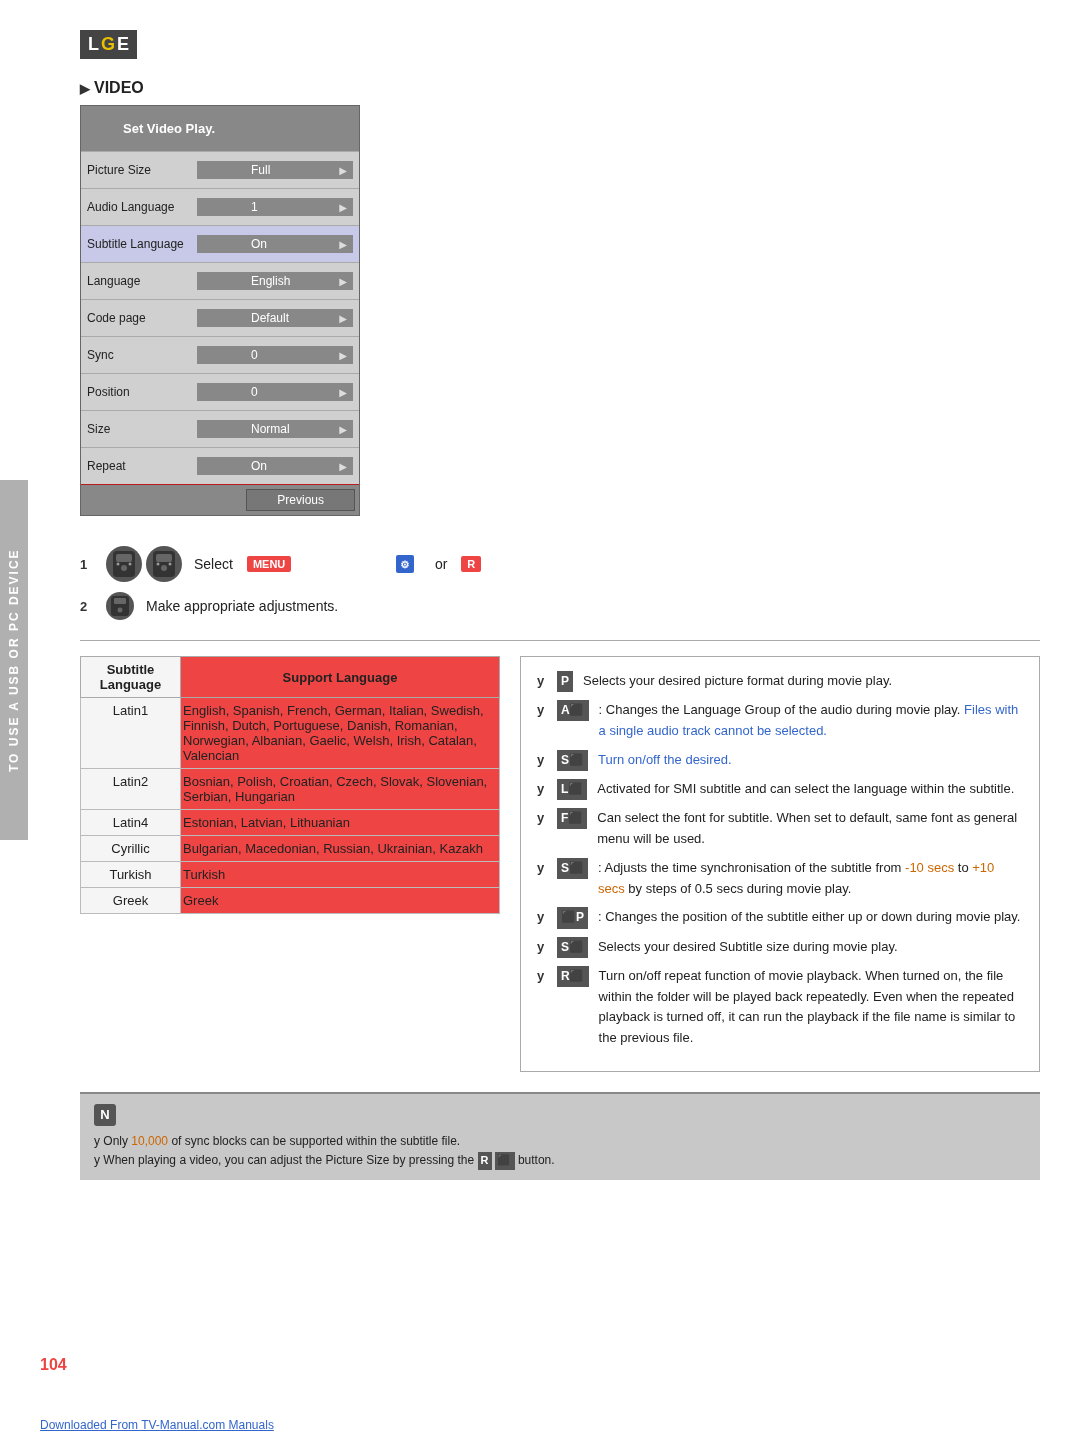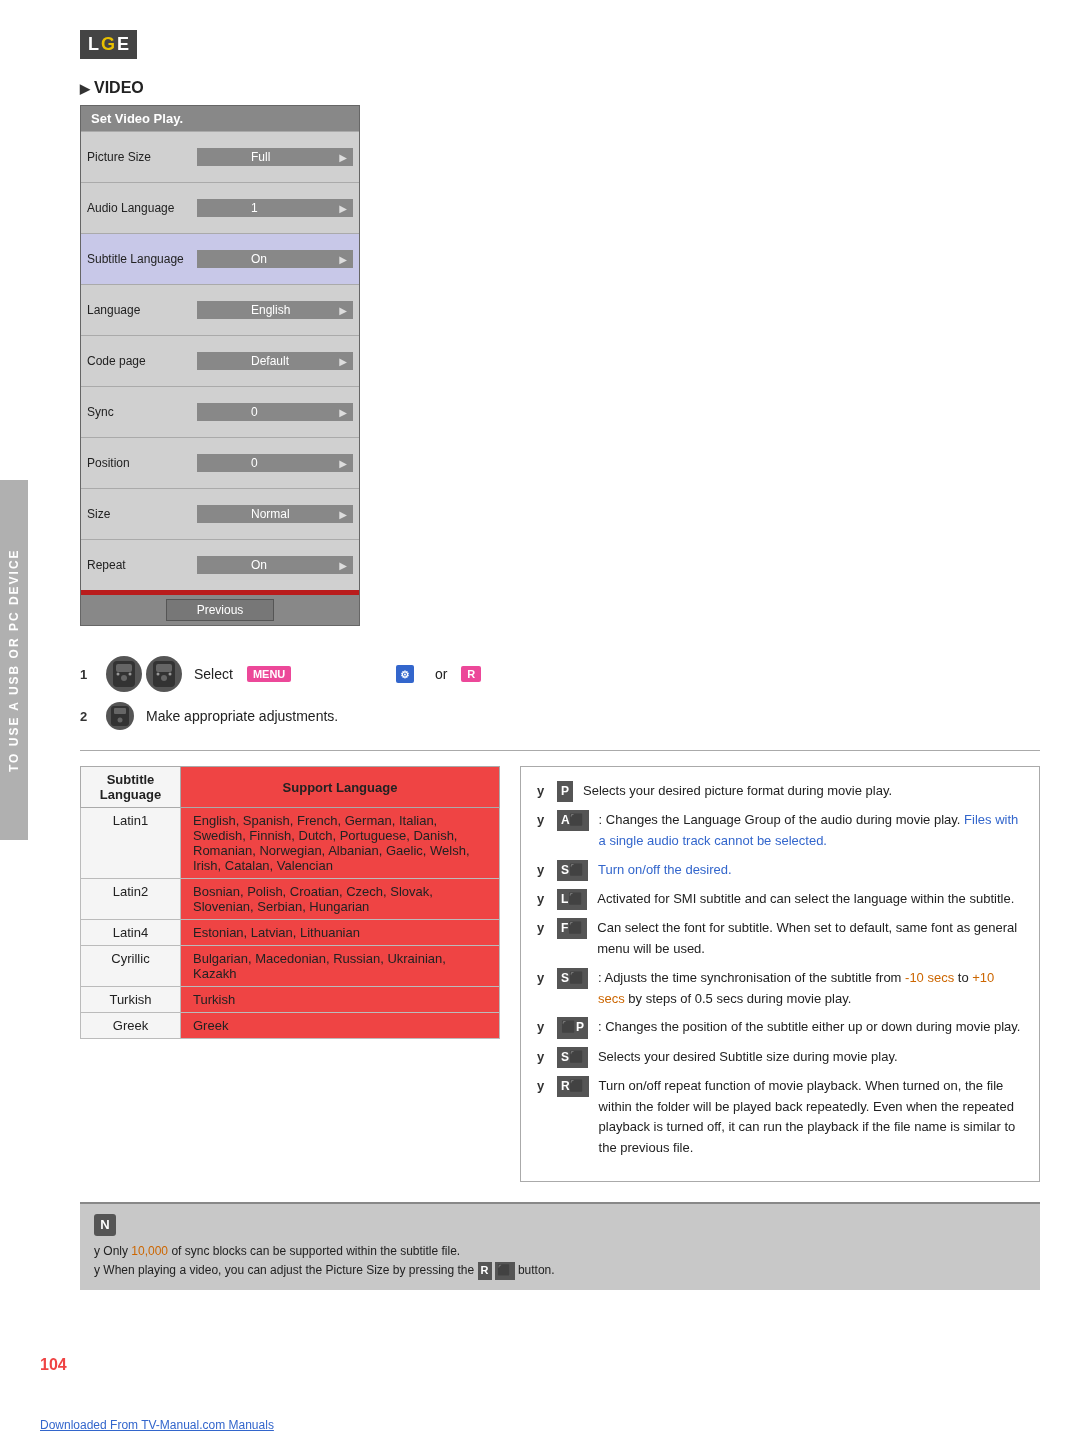"Set Video Play." .menu-title { margin-left: none -> 32px; padding: 5px 10px -> 15px 10px }
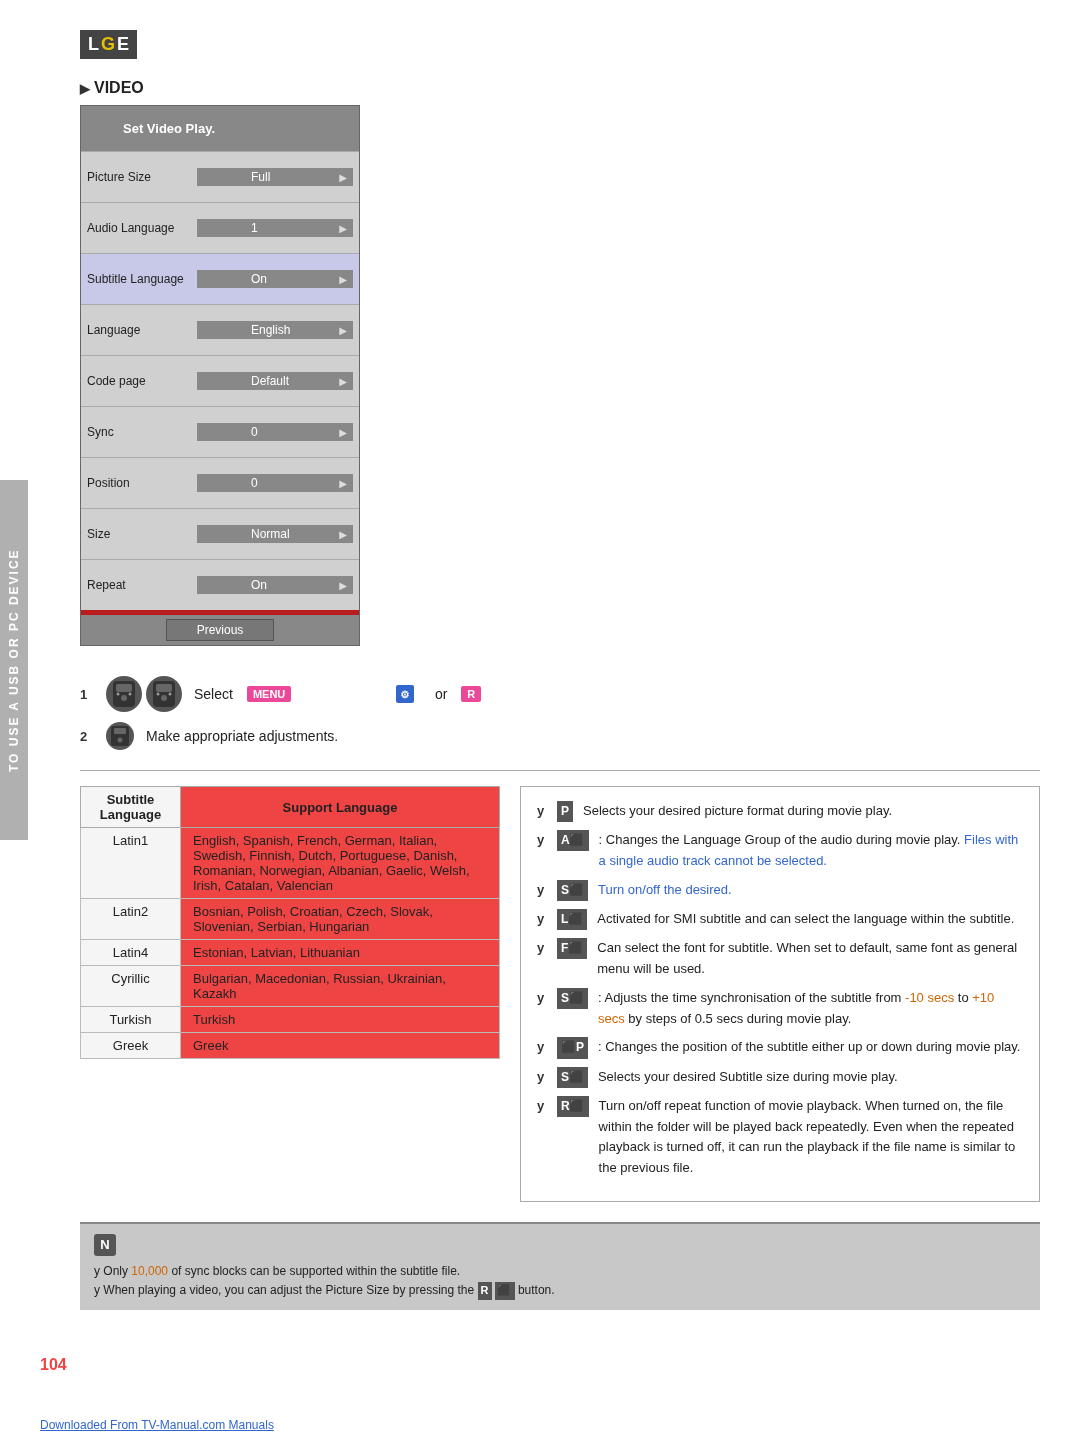"Picture Size" .menu-row { padding: 16px 6px -> 9px 6px }
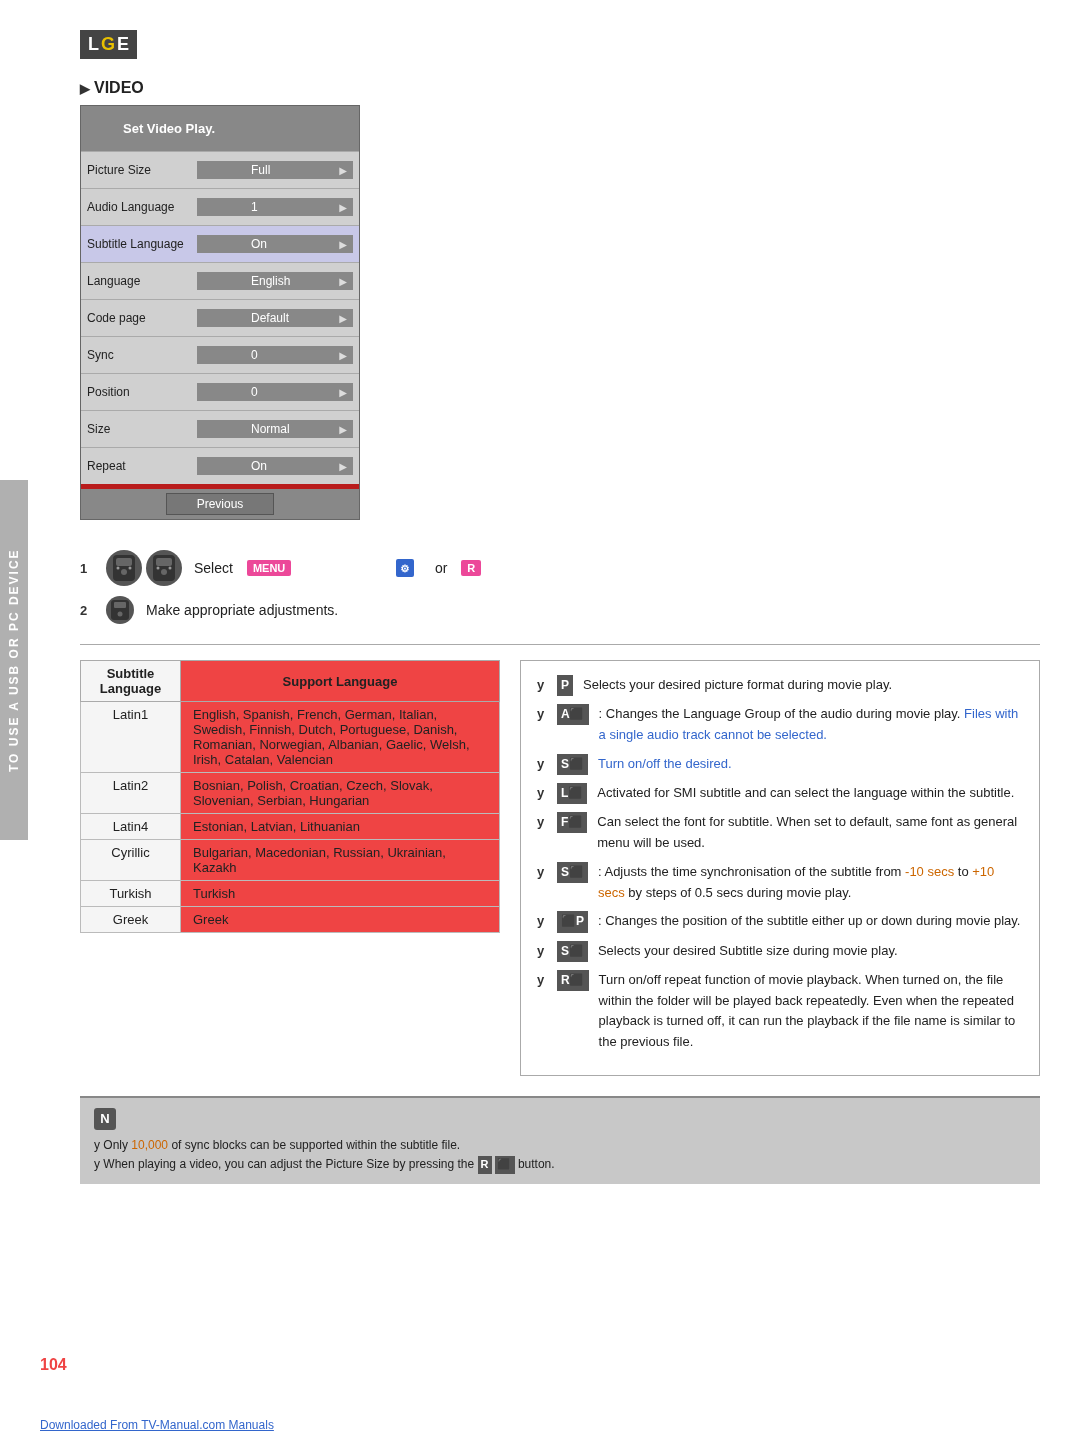"Previous" .menu-previous { border-top: 5px solid #b91c1c -> 1px solid #b91c1c; justify-content: center -> flex-end }
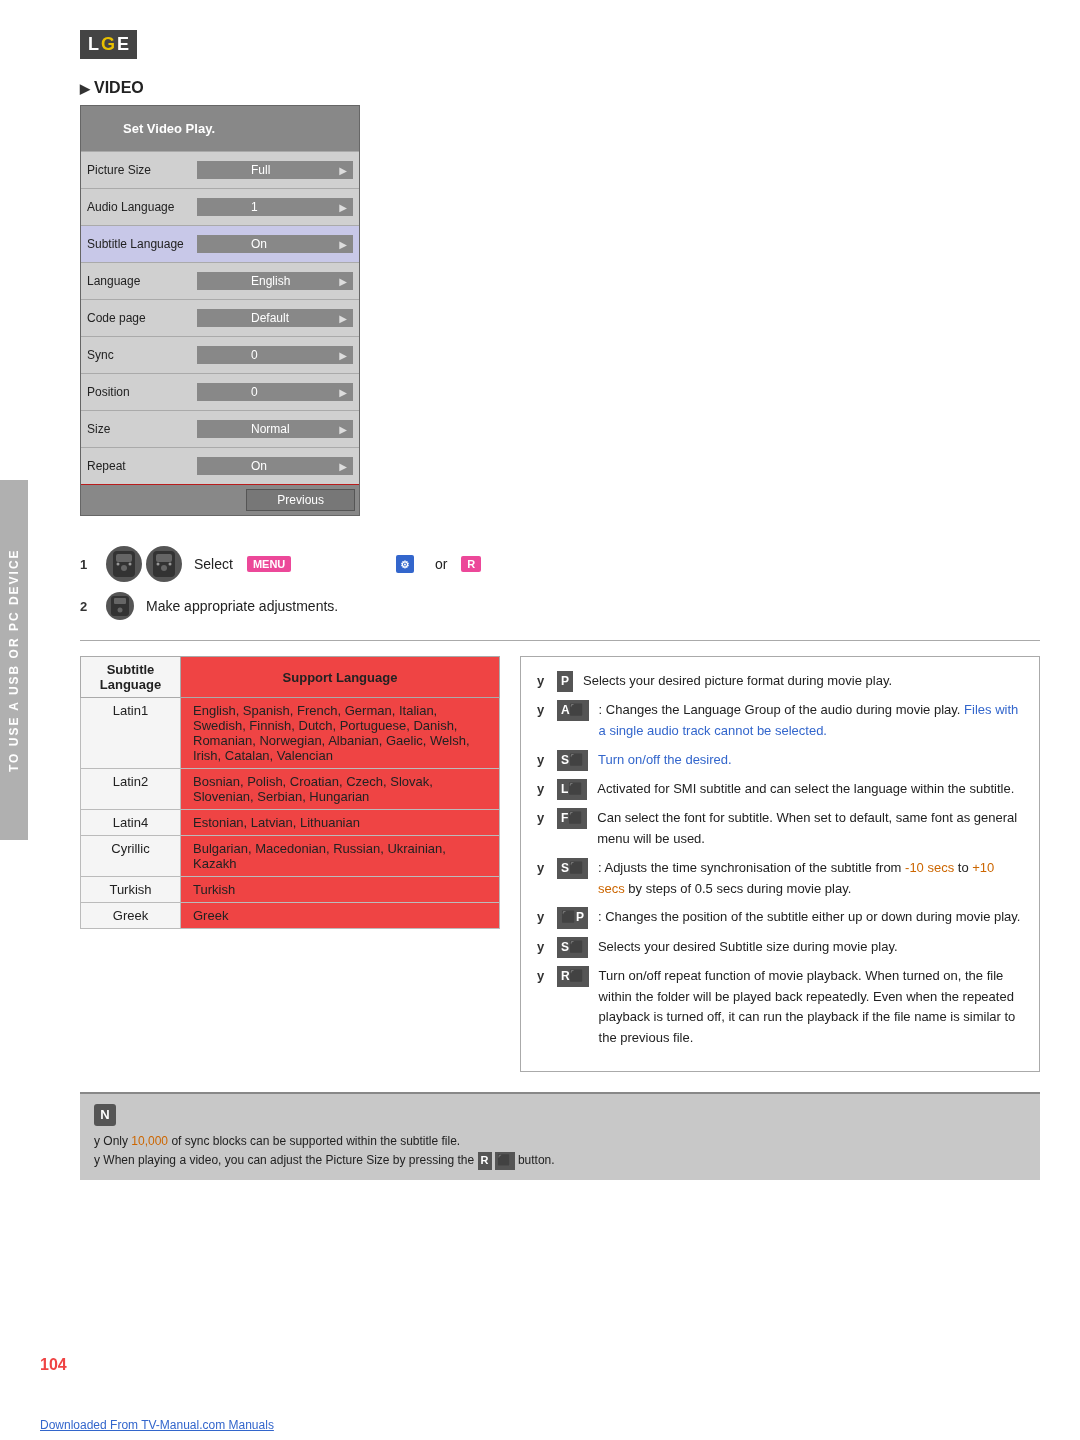"MENU" .remote-btn { background: #ec4899 -> #ef4444 }
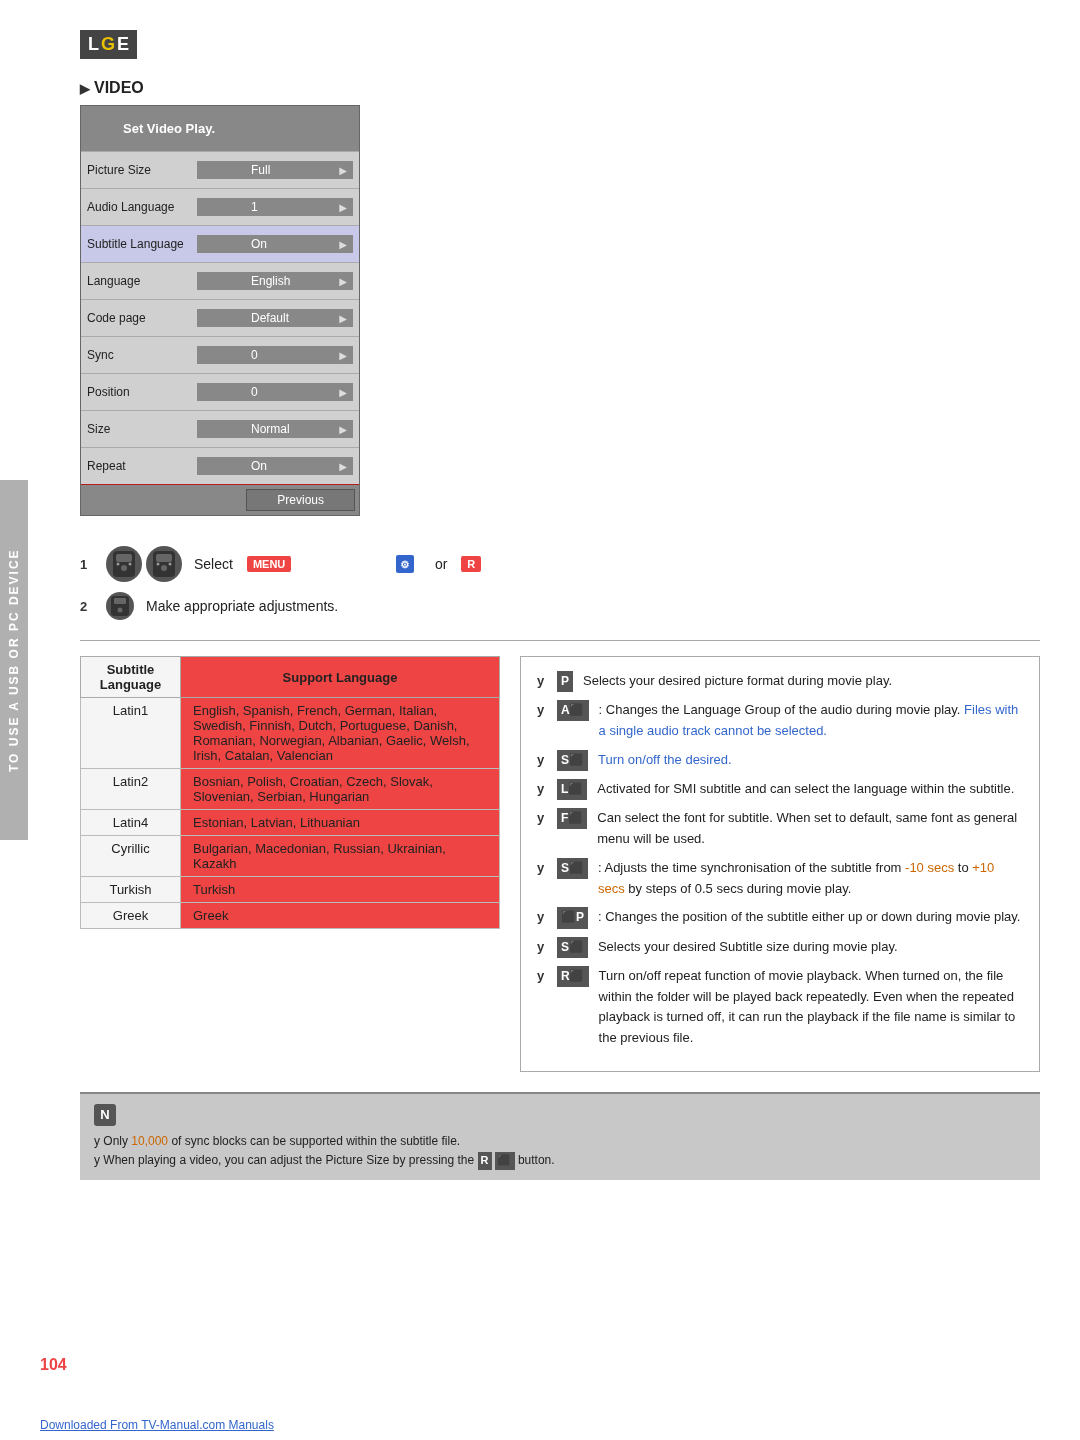"Latin1" .lang-table td { padding: 5px 12px -> 5px 2px }
